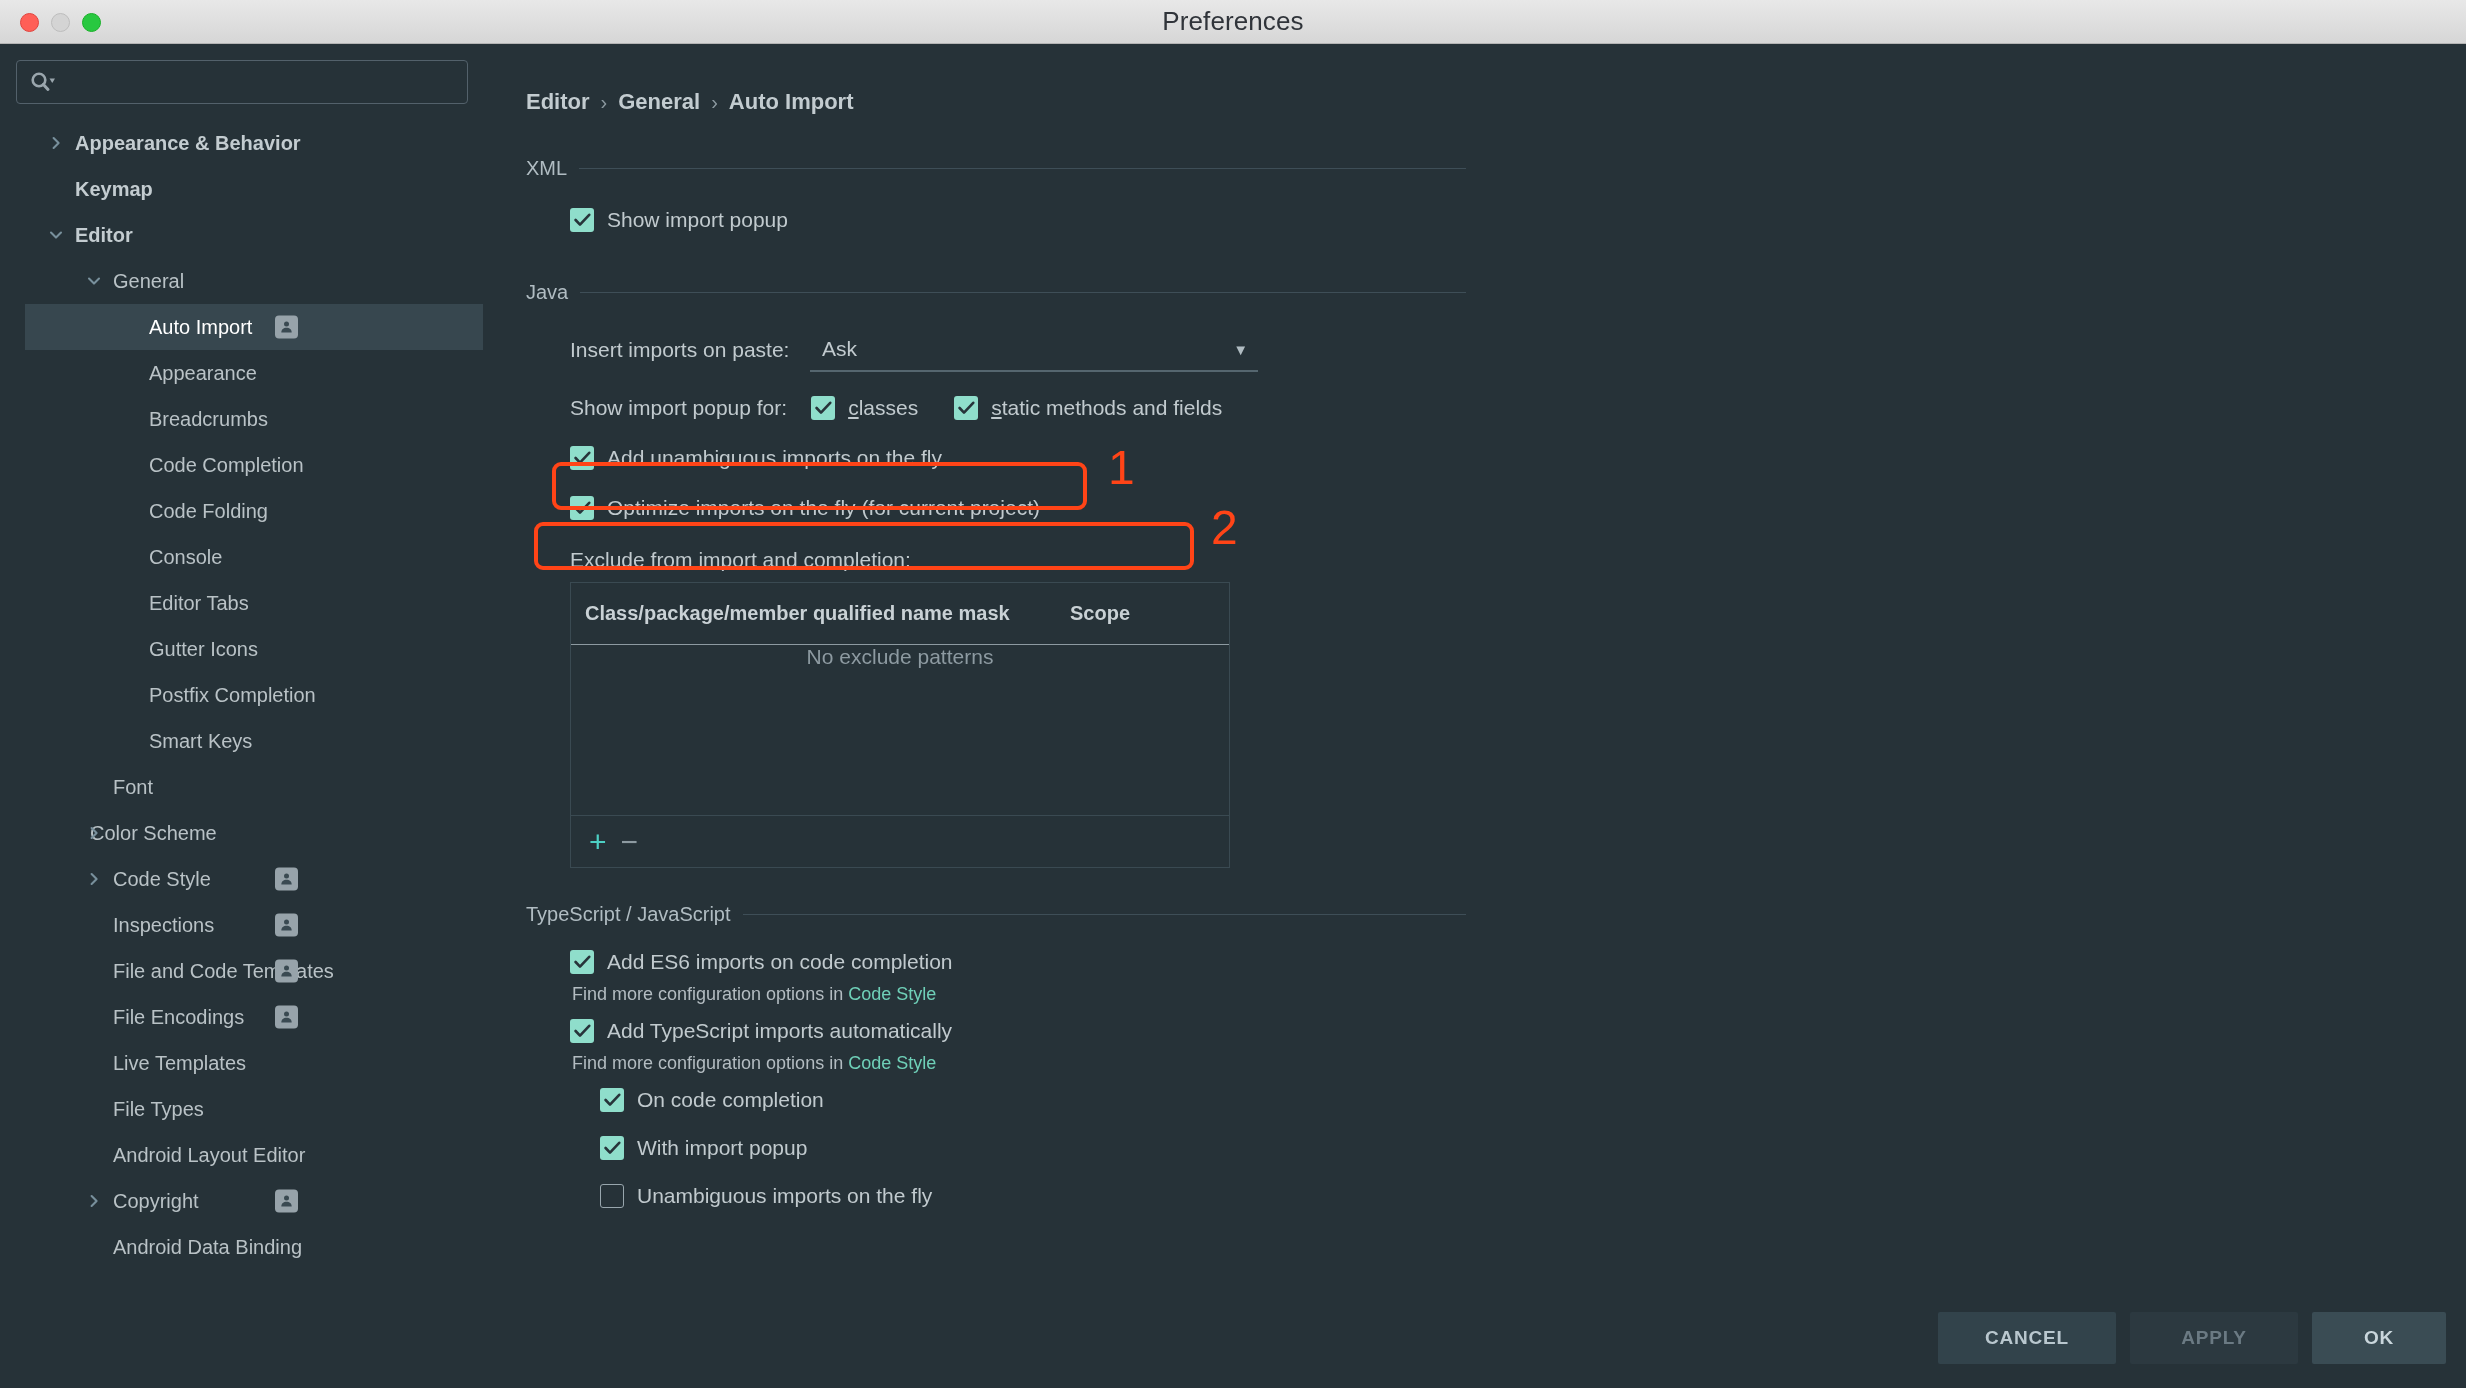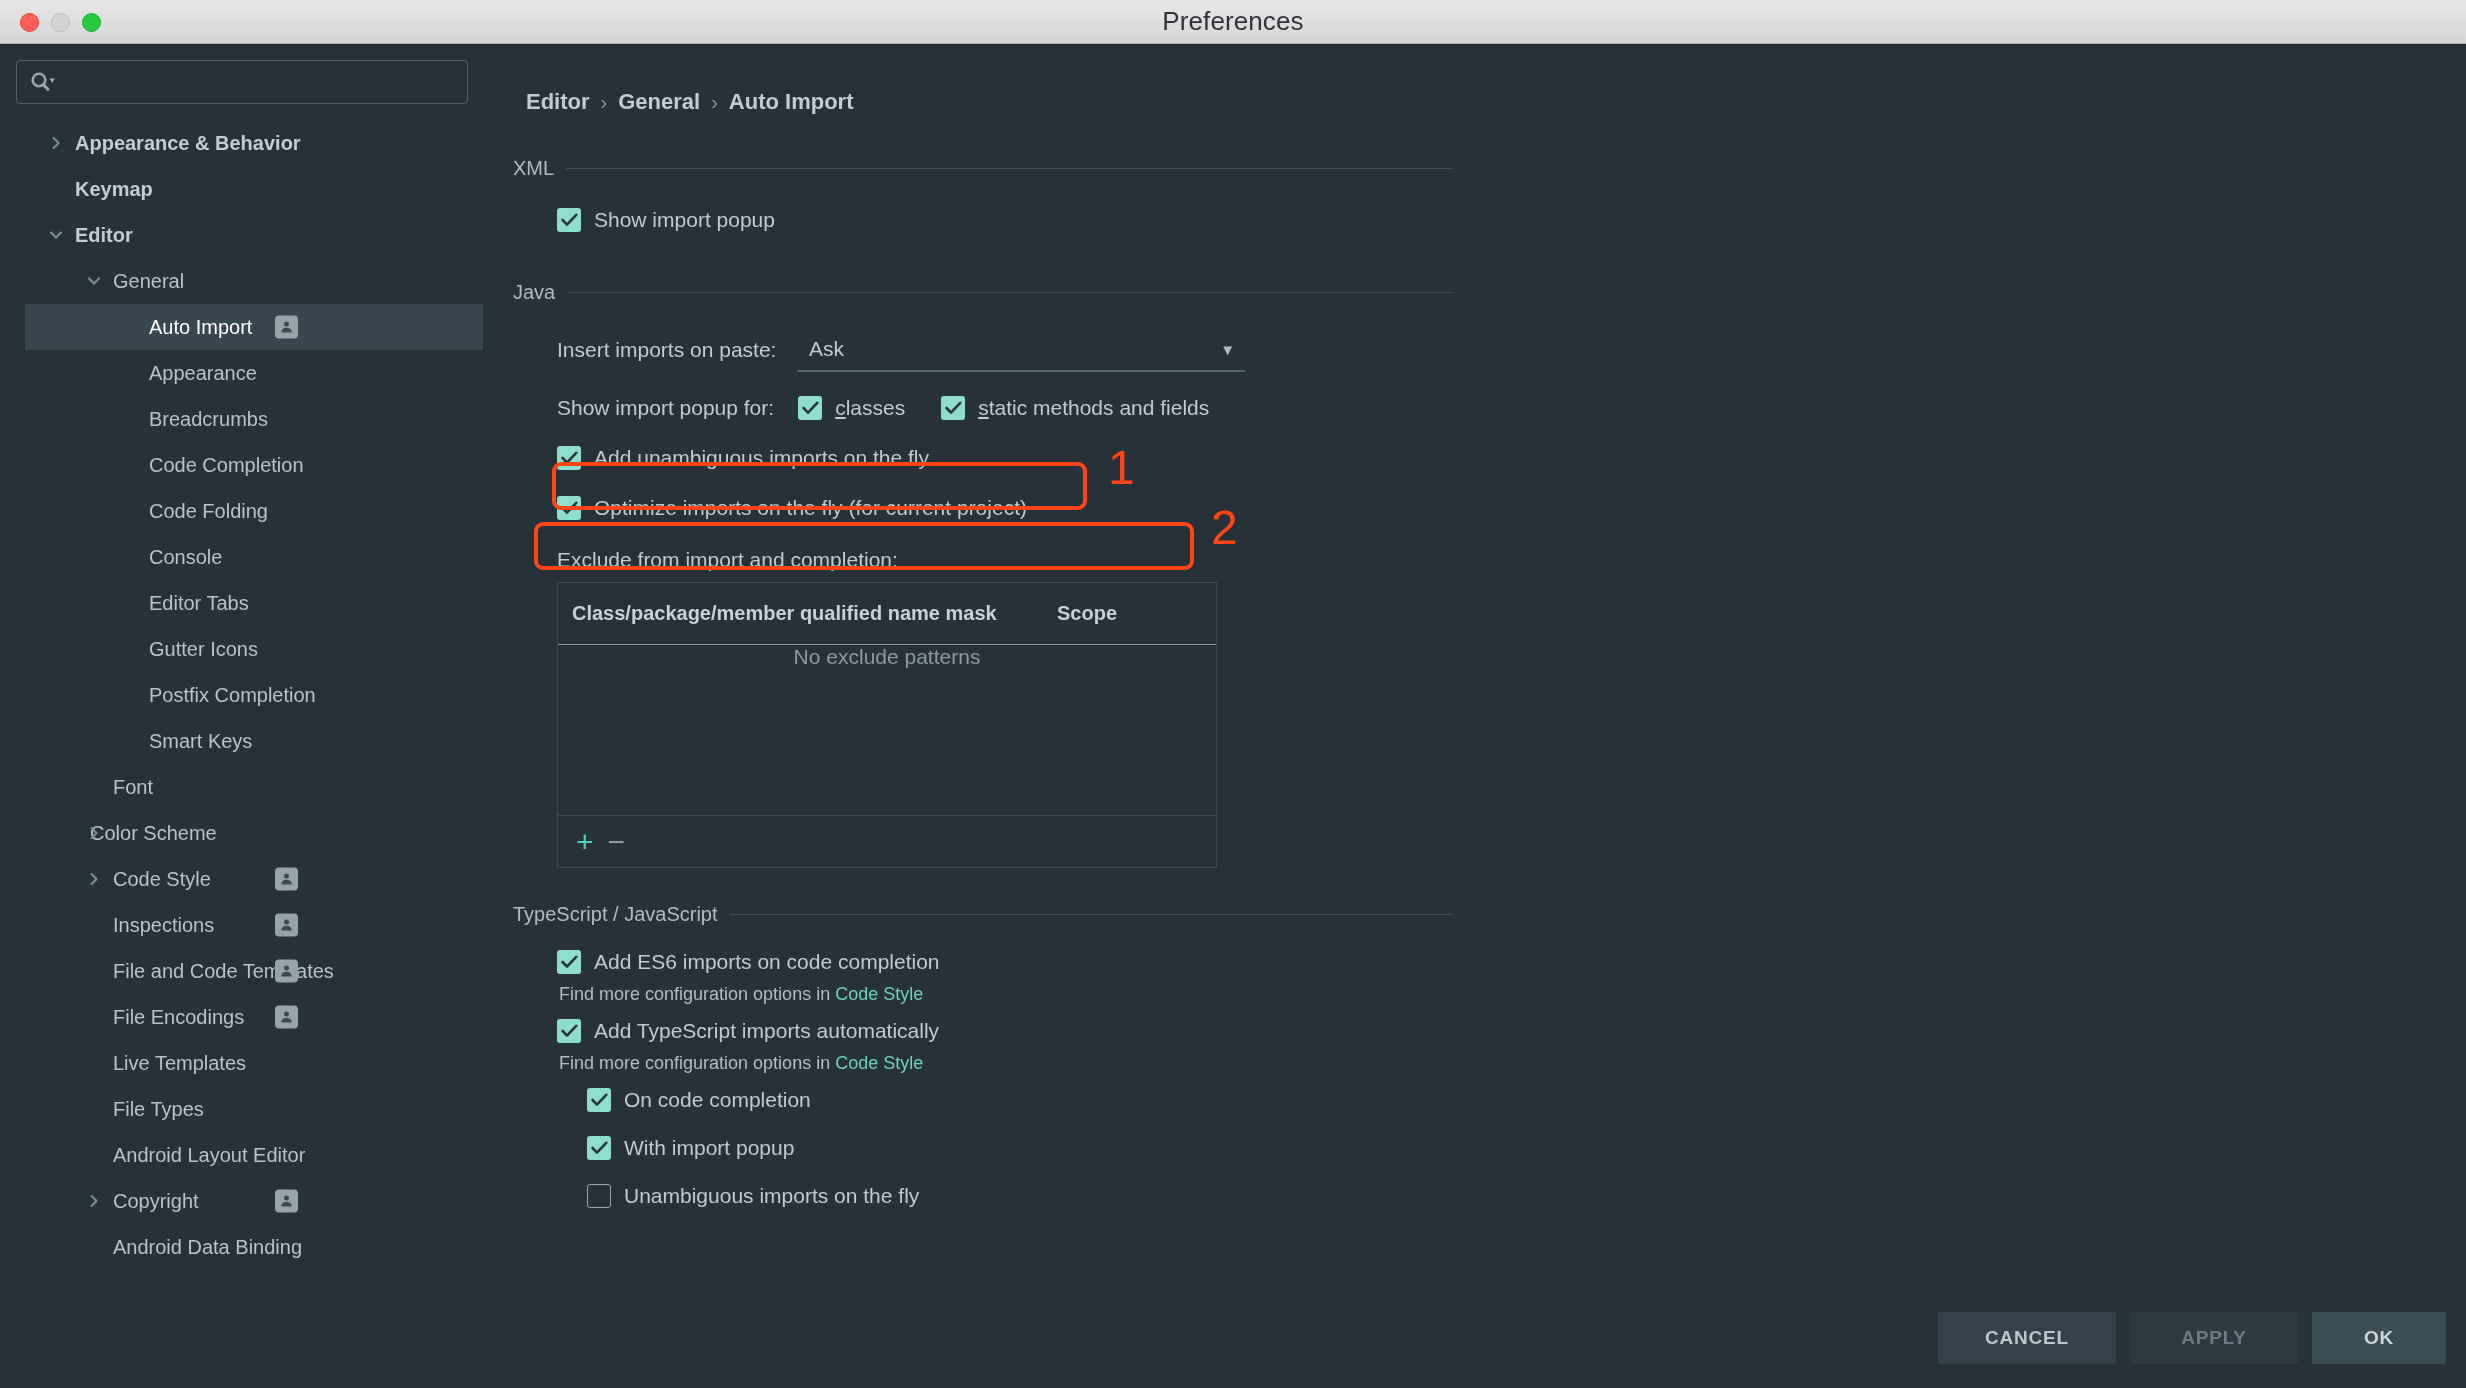"XML" .content { left: 7px -> 20px }
